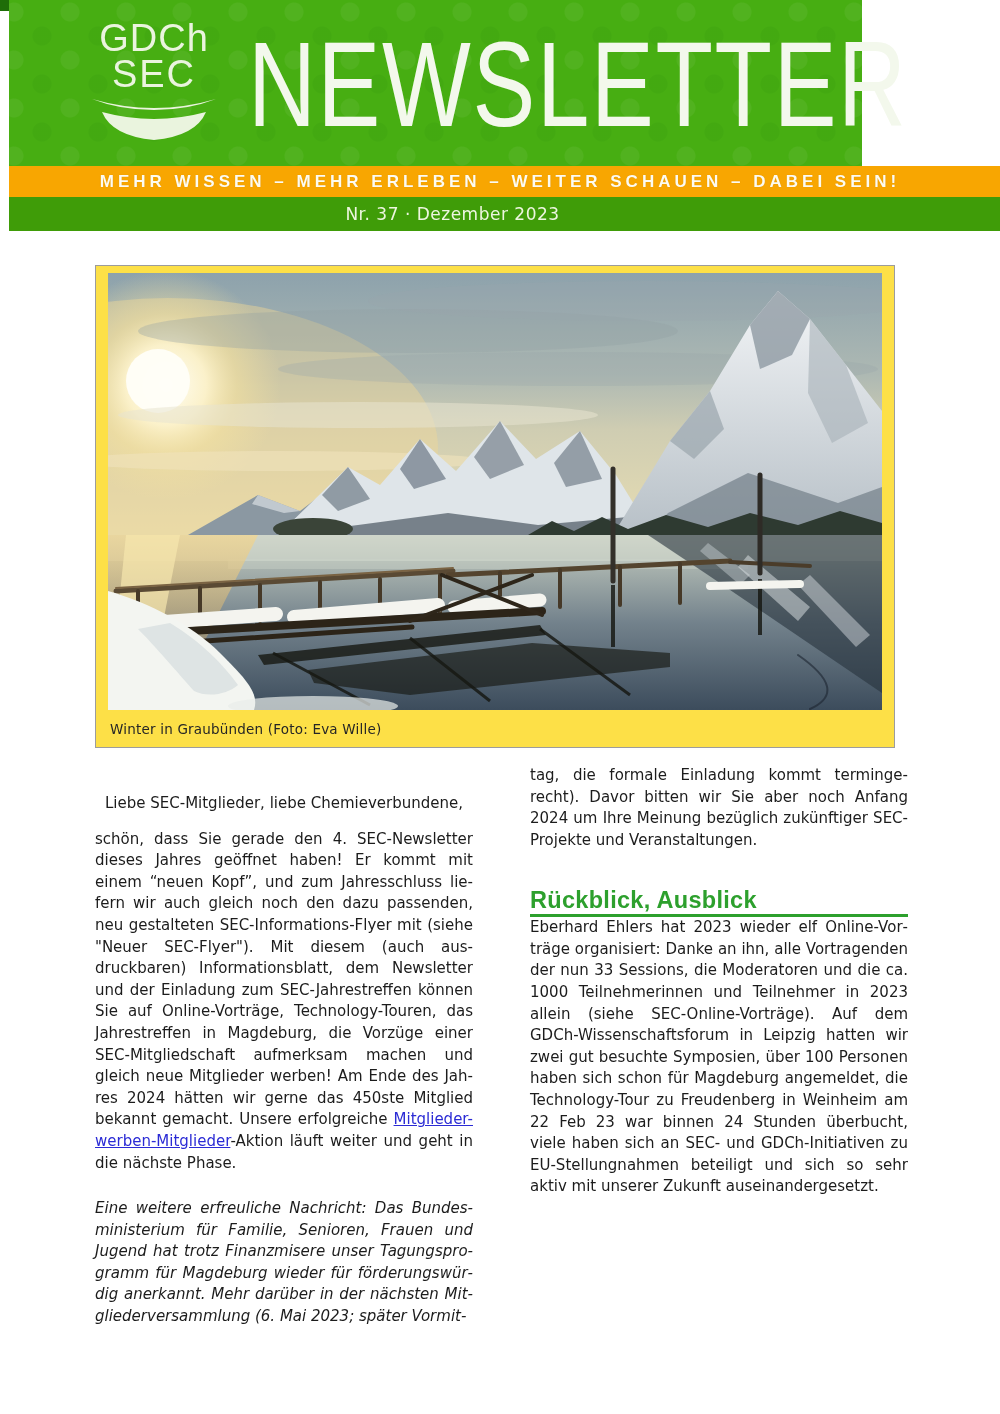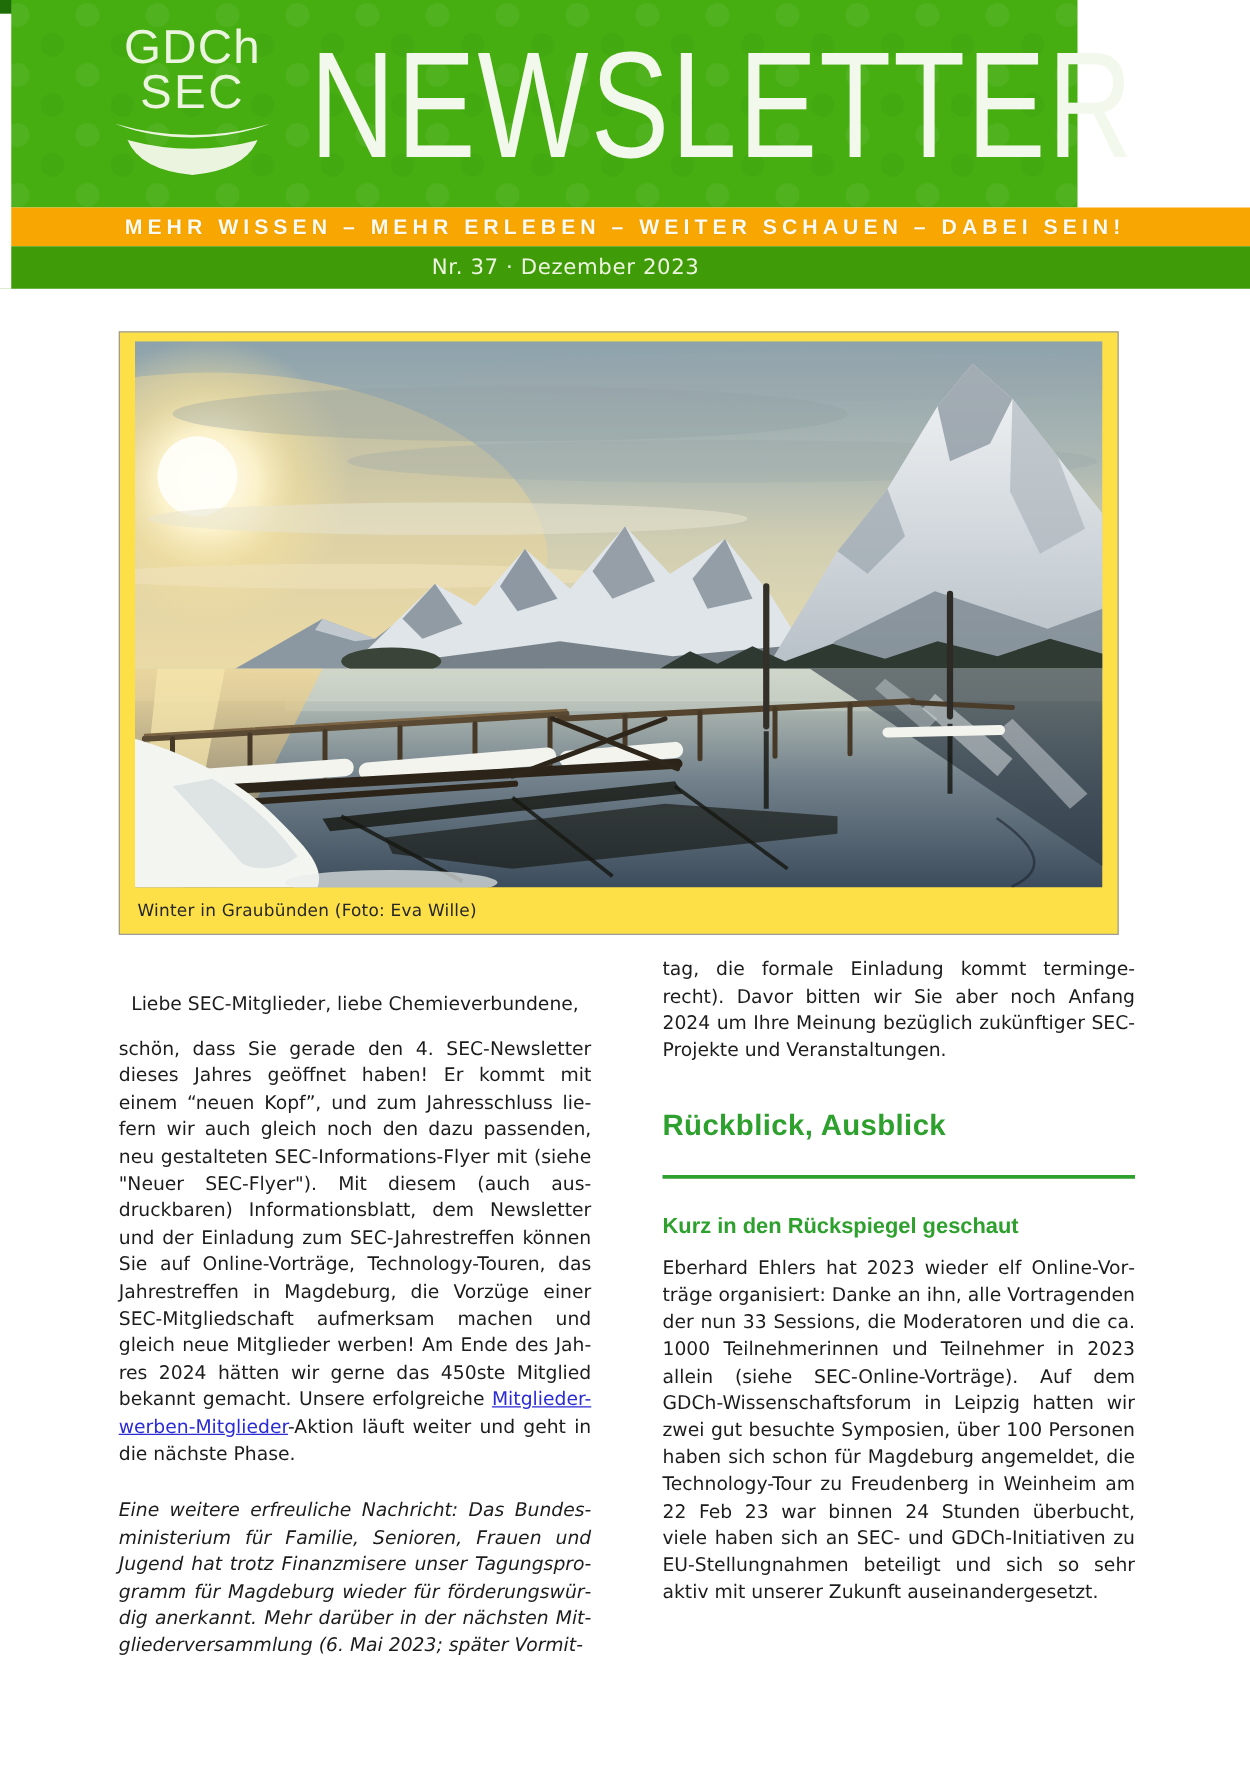"Rückblick, Ausblick" .section-heading { padding-bottom: 26px -> 0 }
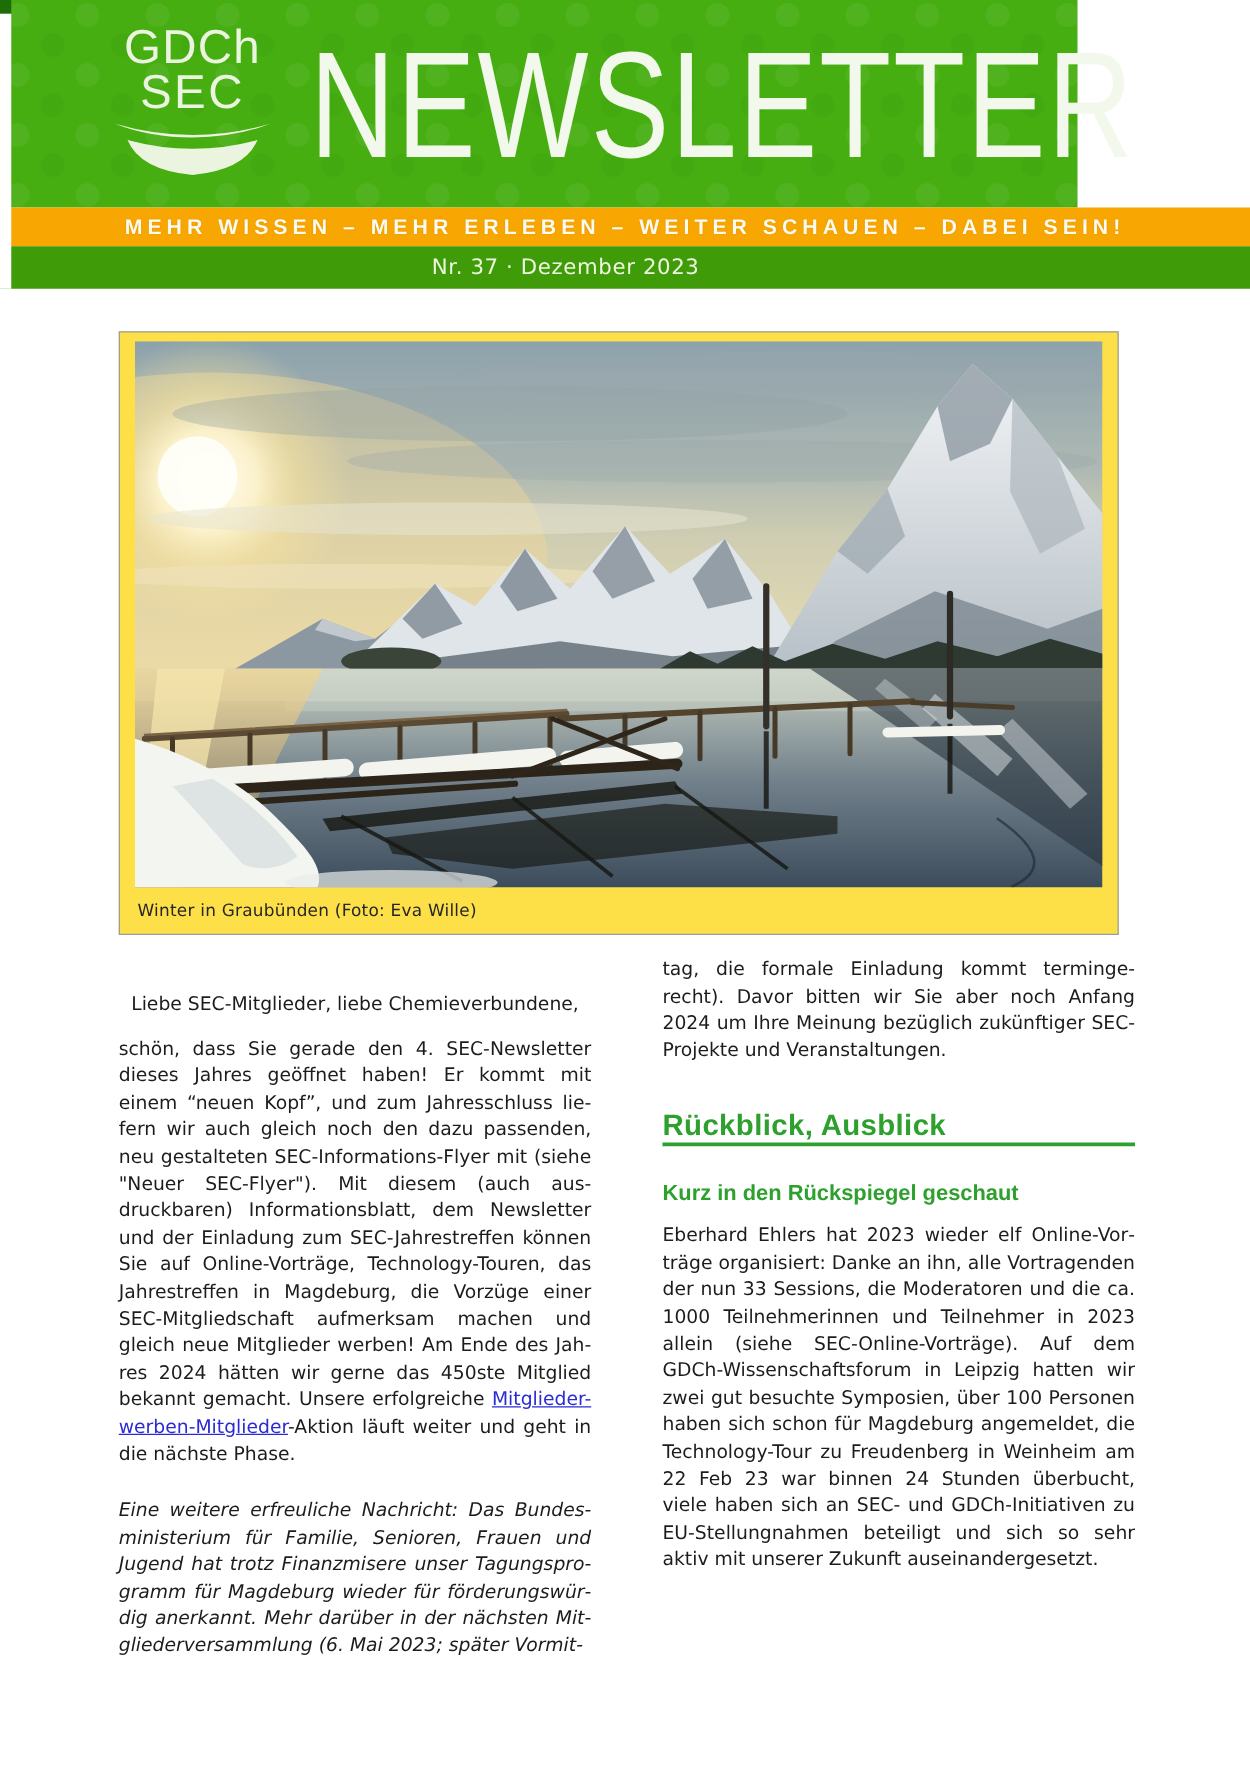"Kurz in den Rückspiegel geschaut" div.subheading { html: <div>Kurz in den Rückspiegel geschaut</div> -> none }
